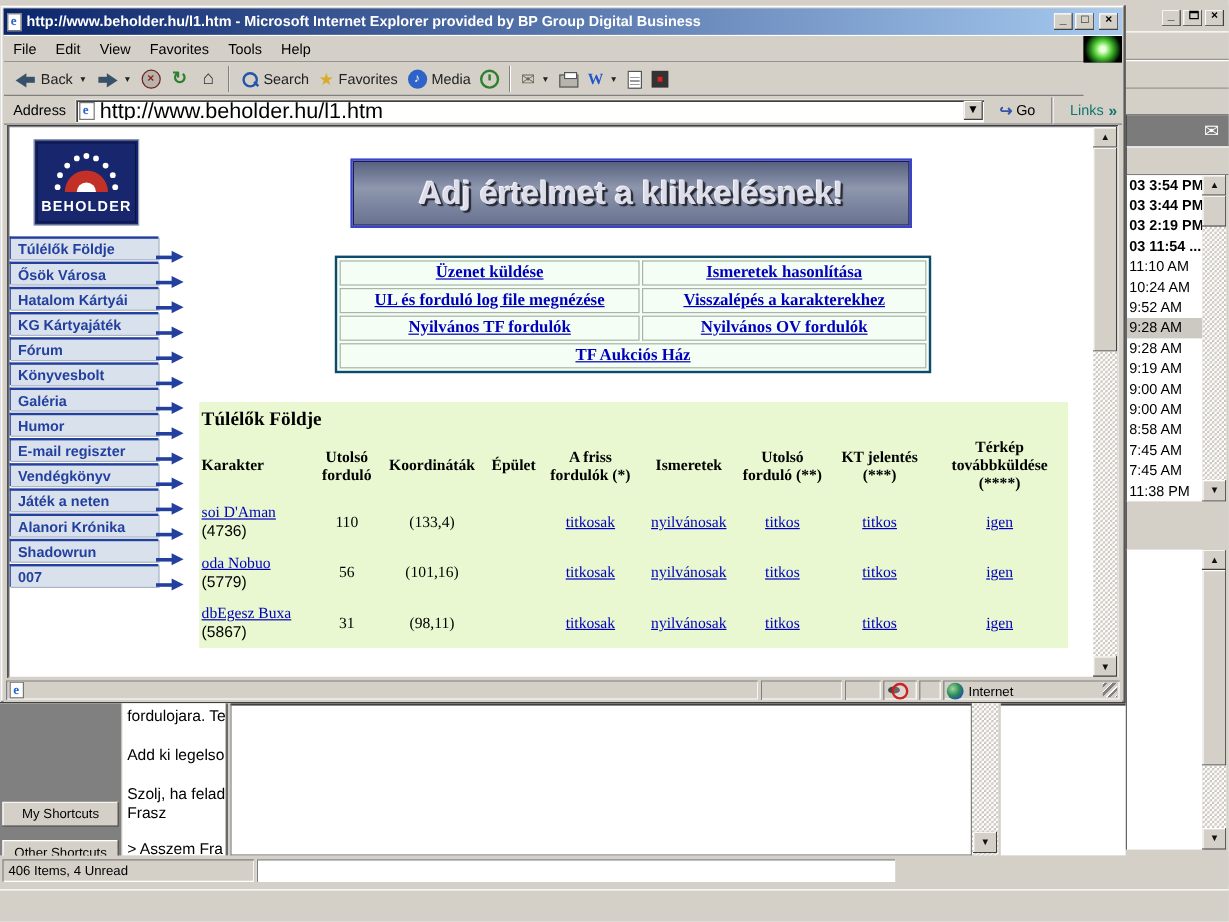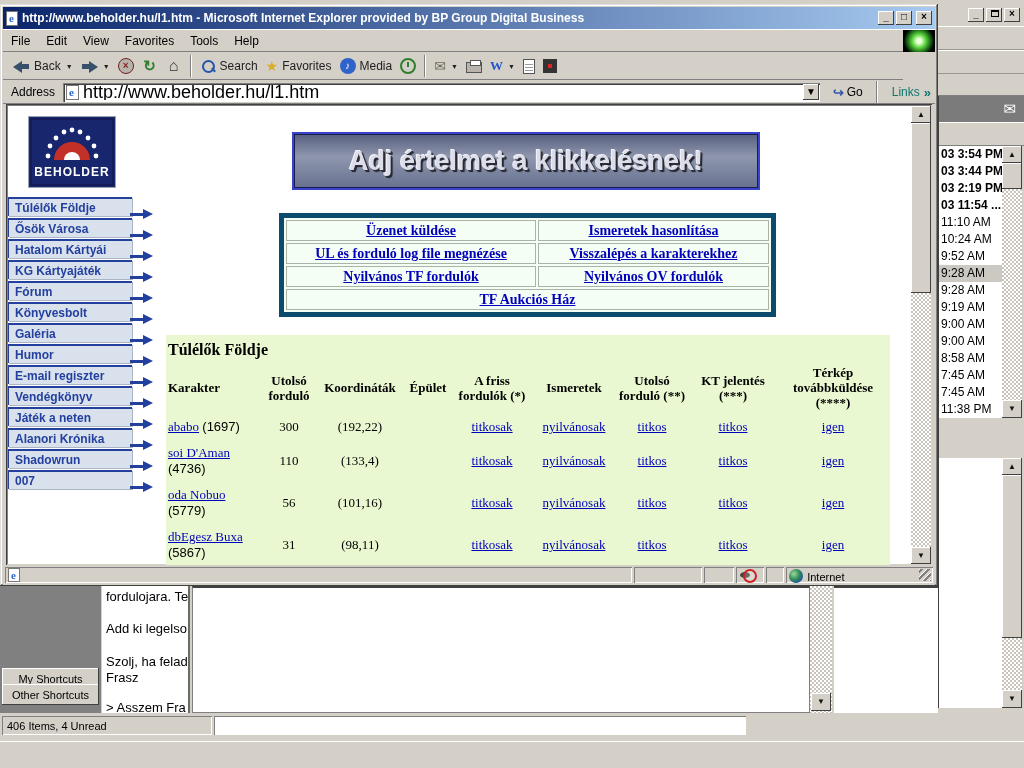"Üzenet küldése" #qltable { border: 5px solid #0c4a6e -> 2px solid #0c4a6e }
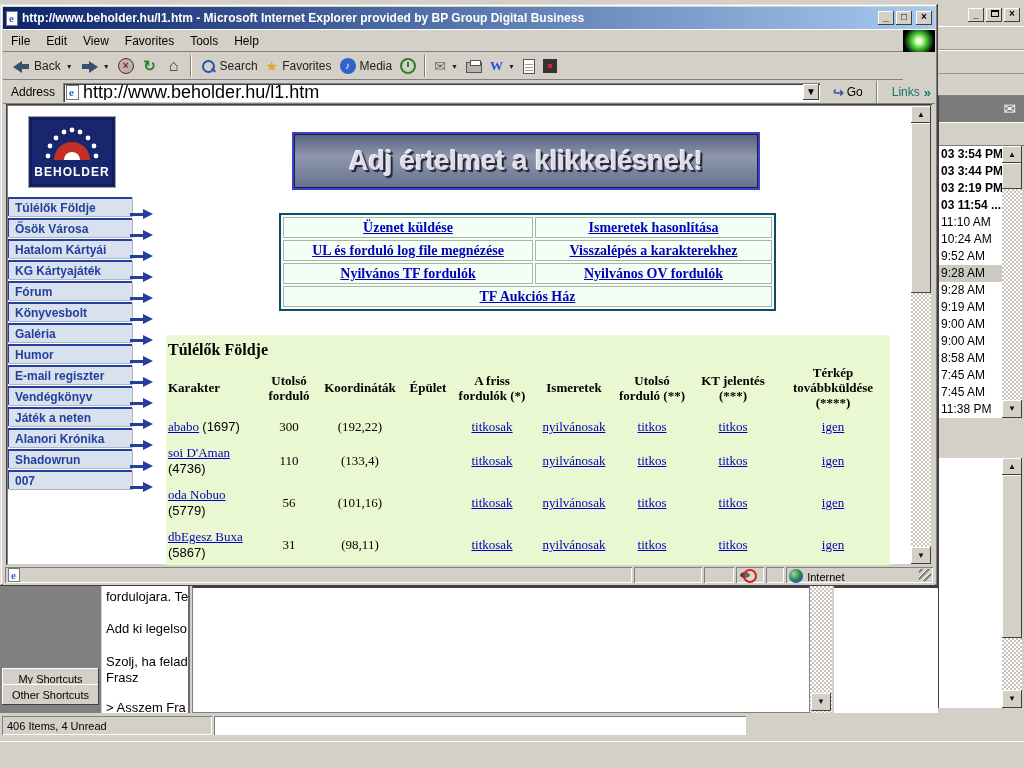"ababo (1697)" tr { html: <tr> <td><a>ababo</a> <span>(1697)</span></td> <td>300</td> <td>(192,22)</td> <td></td> <td><a>titkosak</a></td> <td><a>nyilvánosak</a></td> <td><a>titkos</a></td> <td><a>titkos</a></td> <td><a>igen</a></td> </tr> -> none }
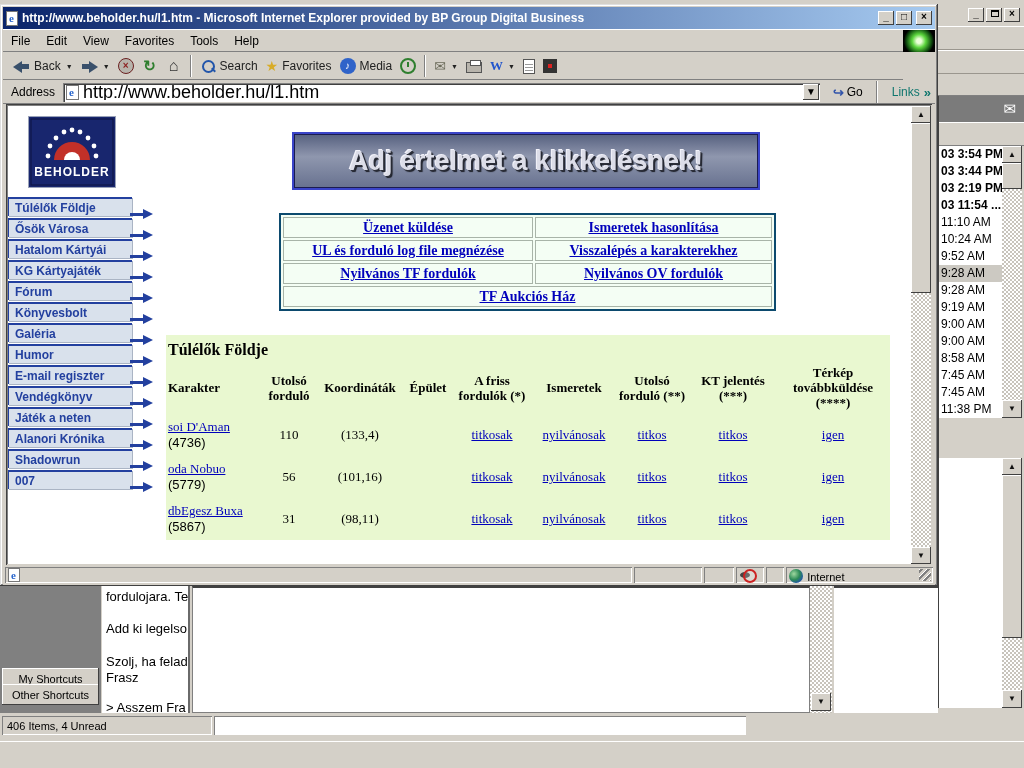"Other Shortcuts" div.shortcut-btn { top: 98px -> 114px }
